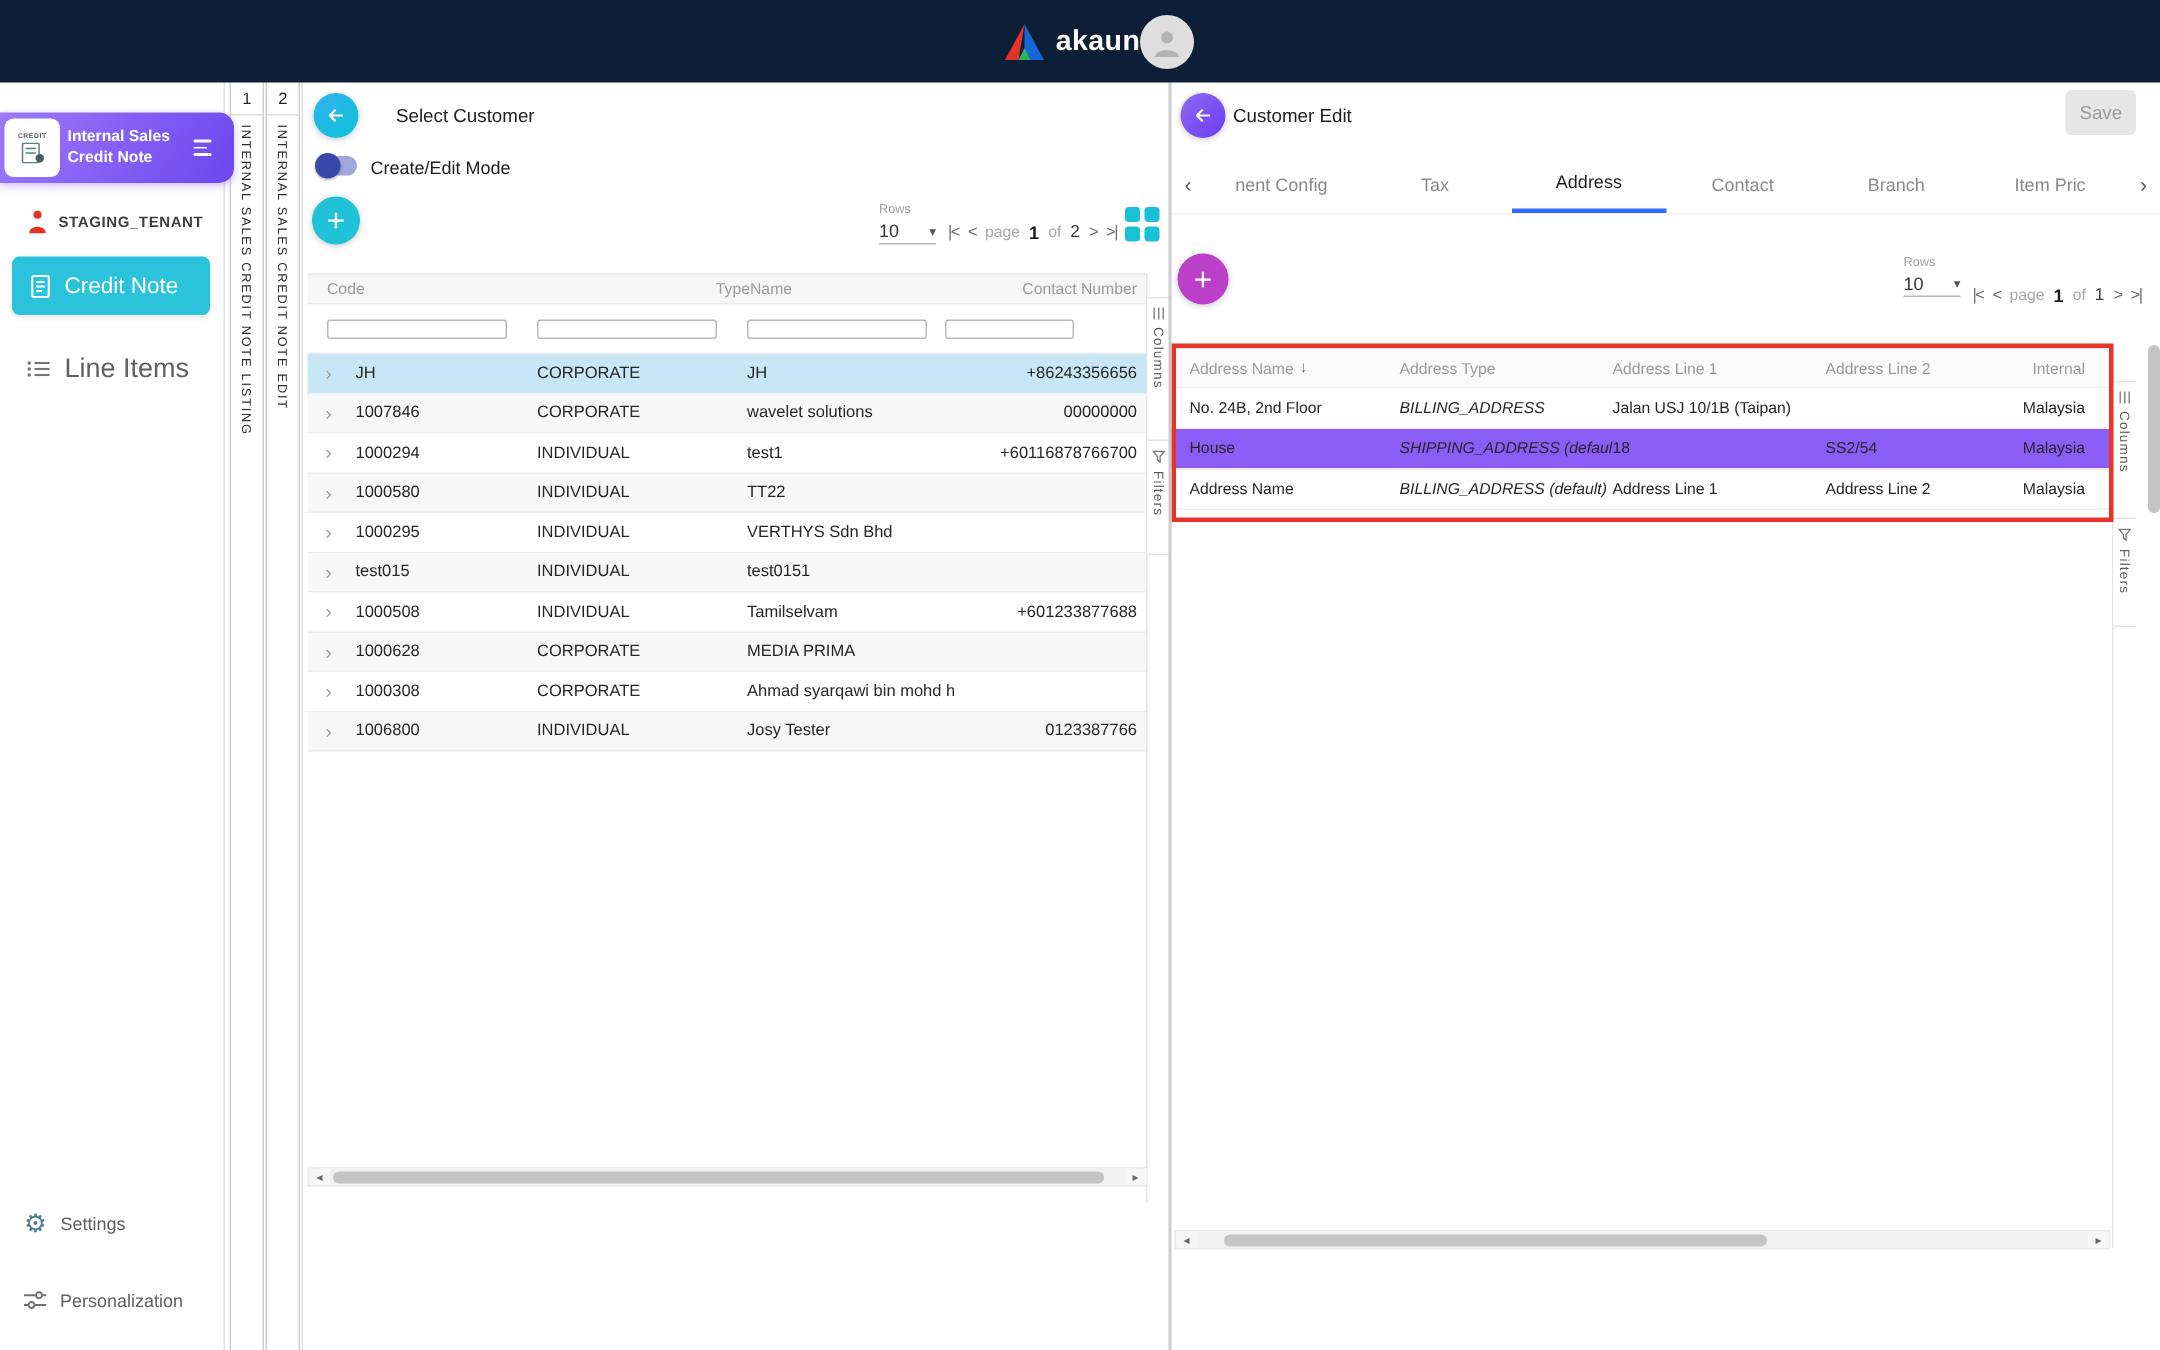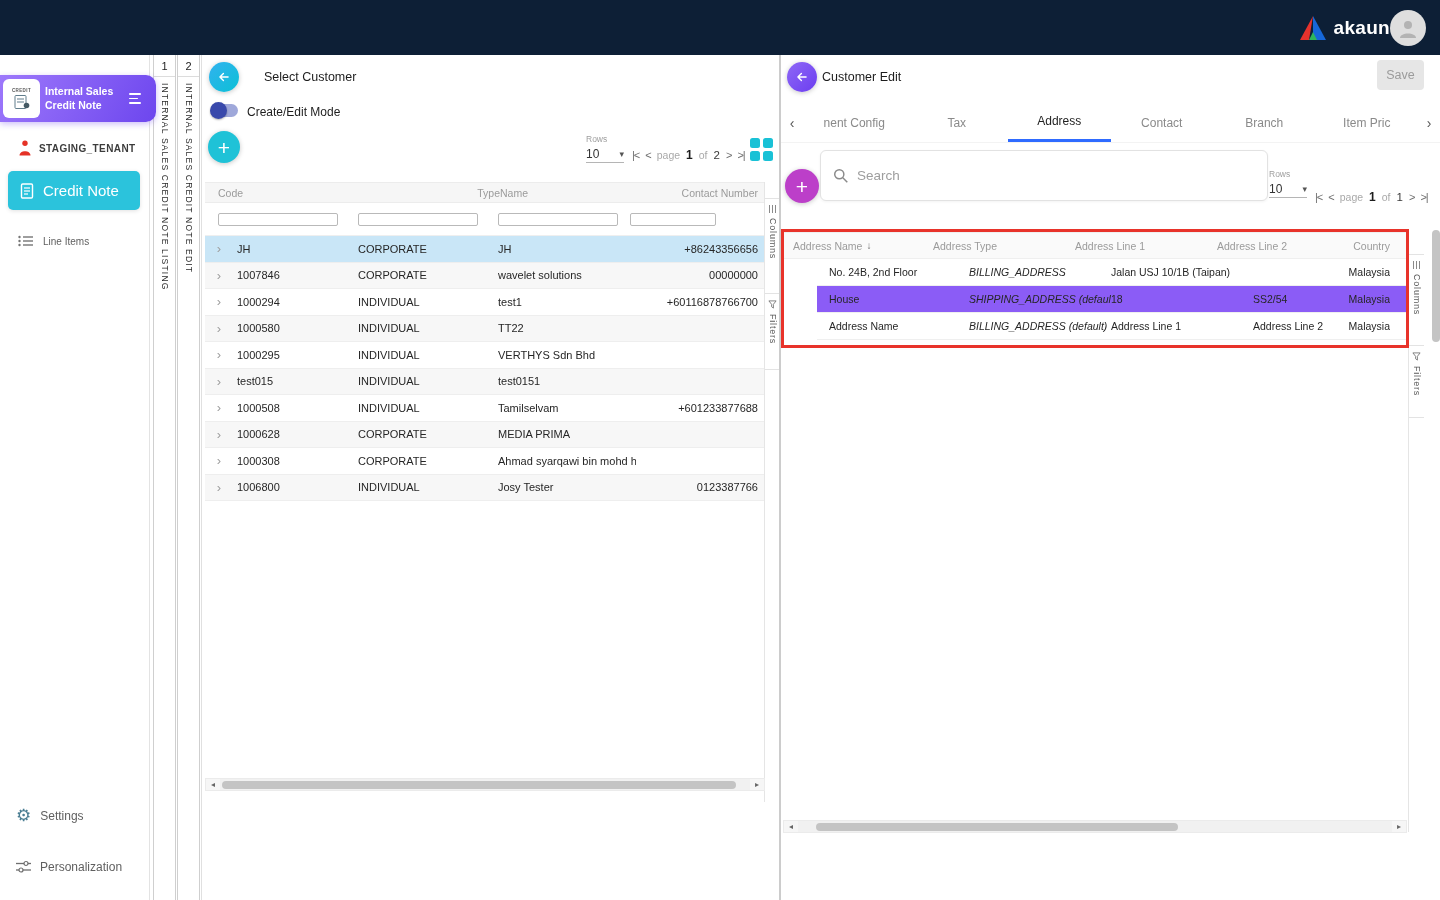"akaun" .navbar { justify-content: flex-end -> center }
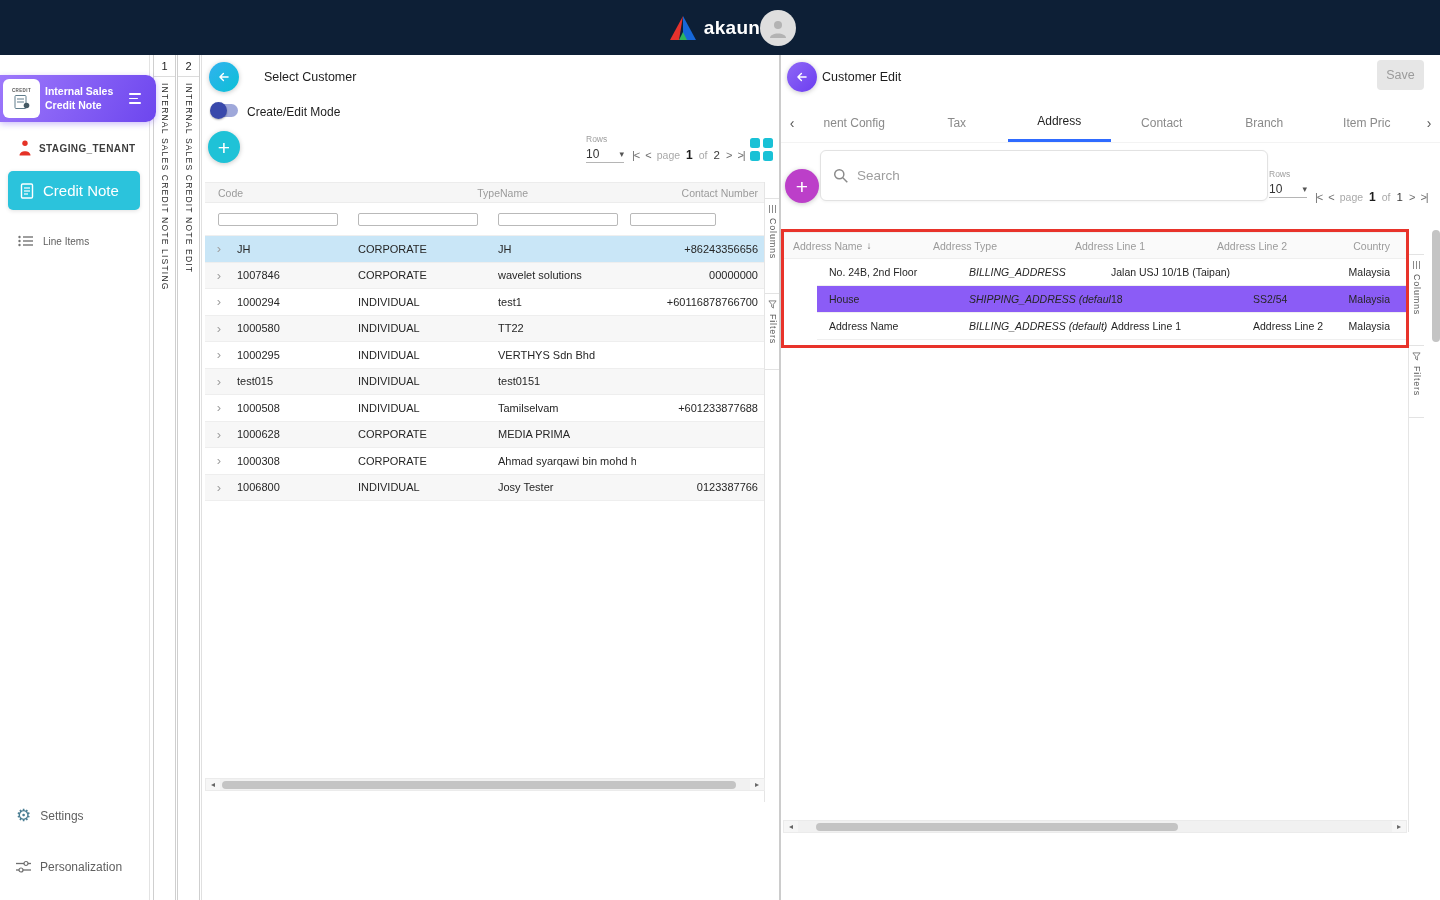"Search" div.searchbox { html: <div> <svg> <circle></circle> <line></line> </svg> <input> </div> -> none }
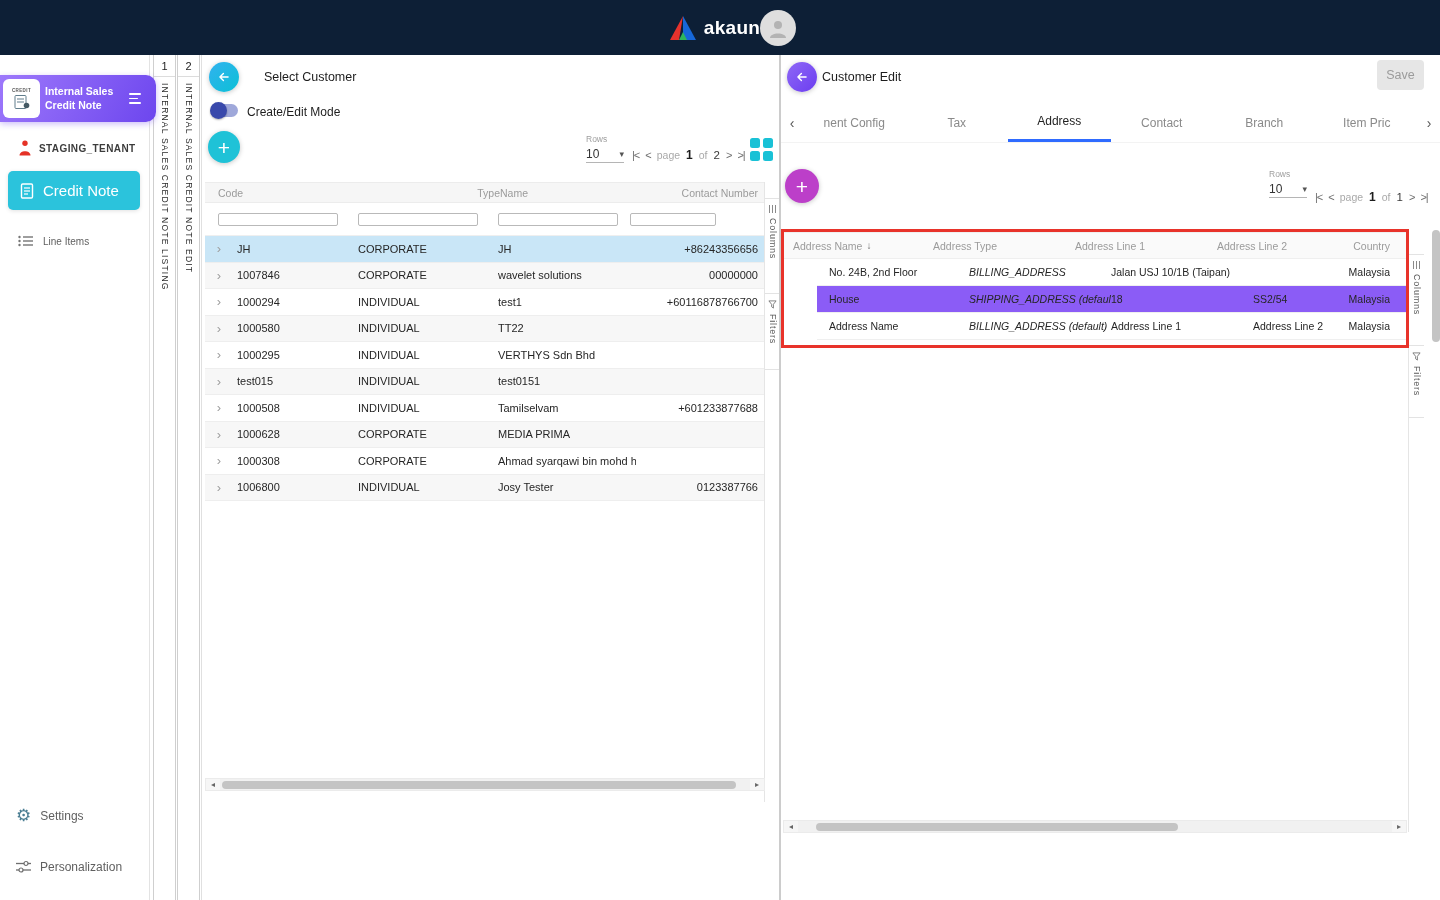"Line Items" .nav-item span { font-size: 10px -> 18px }
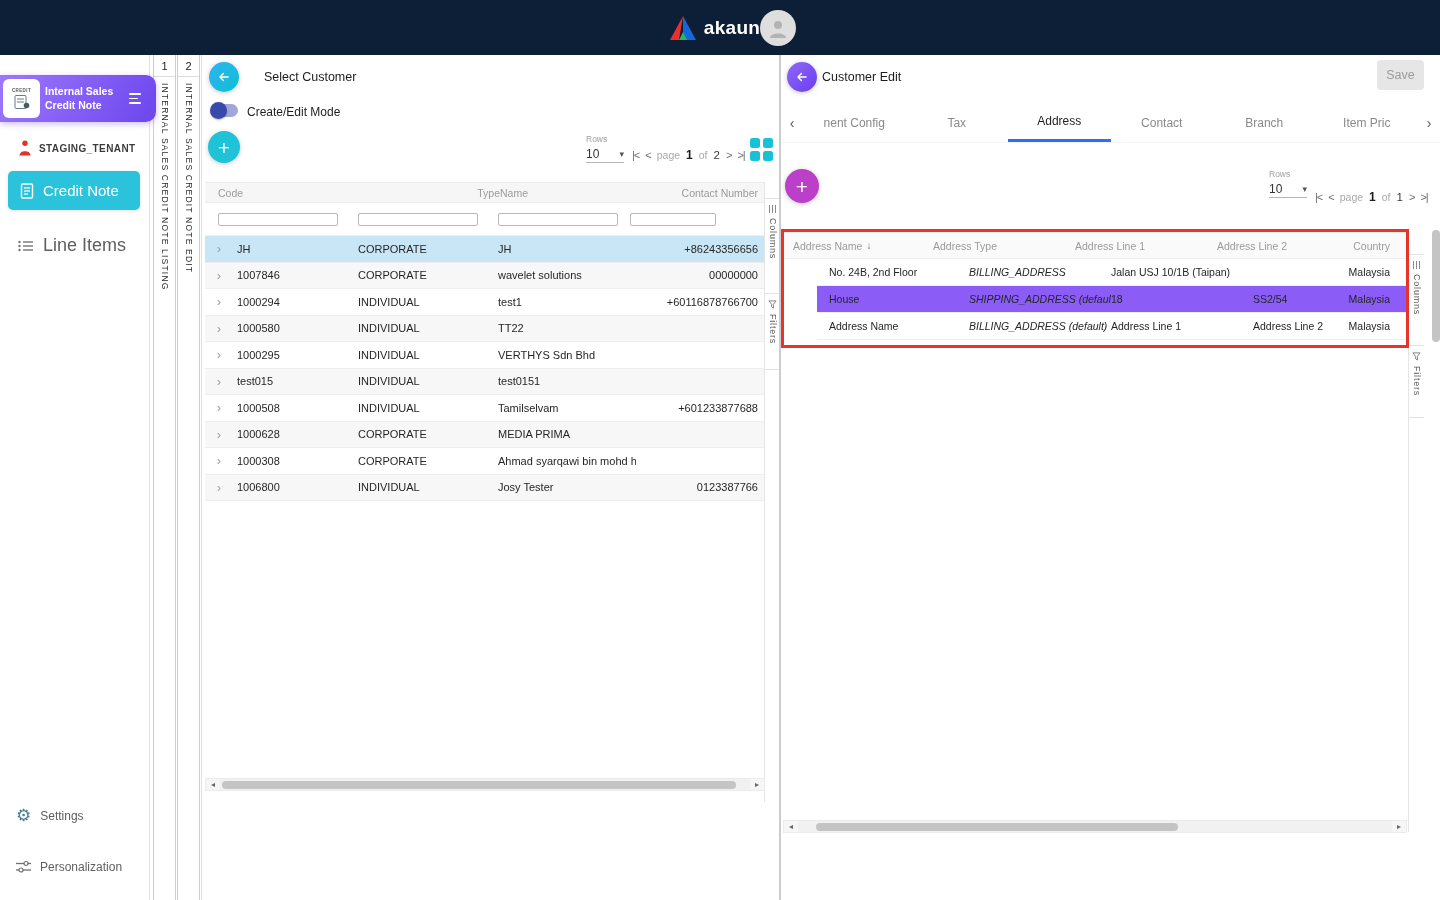"Country" span.h { text: Country -> Internal }
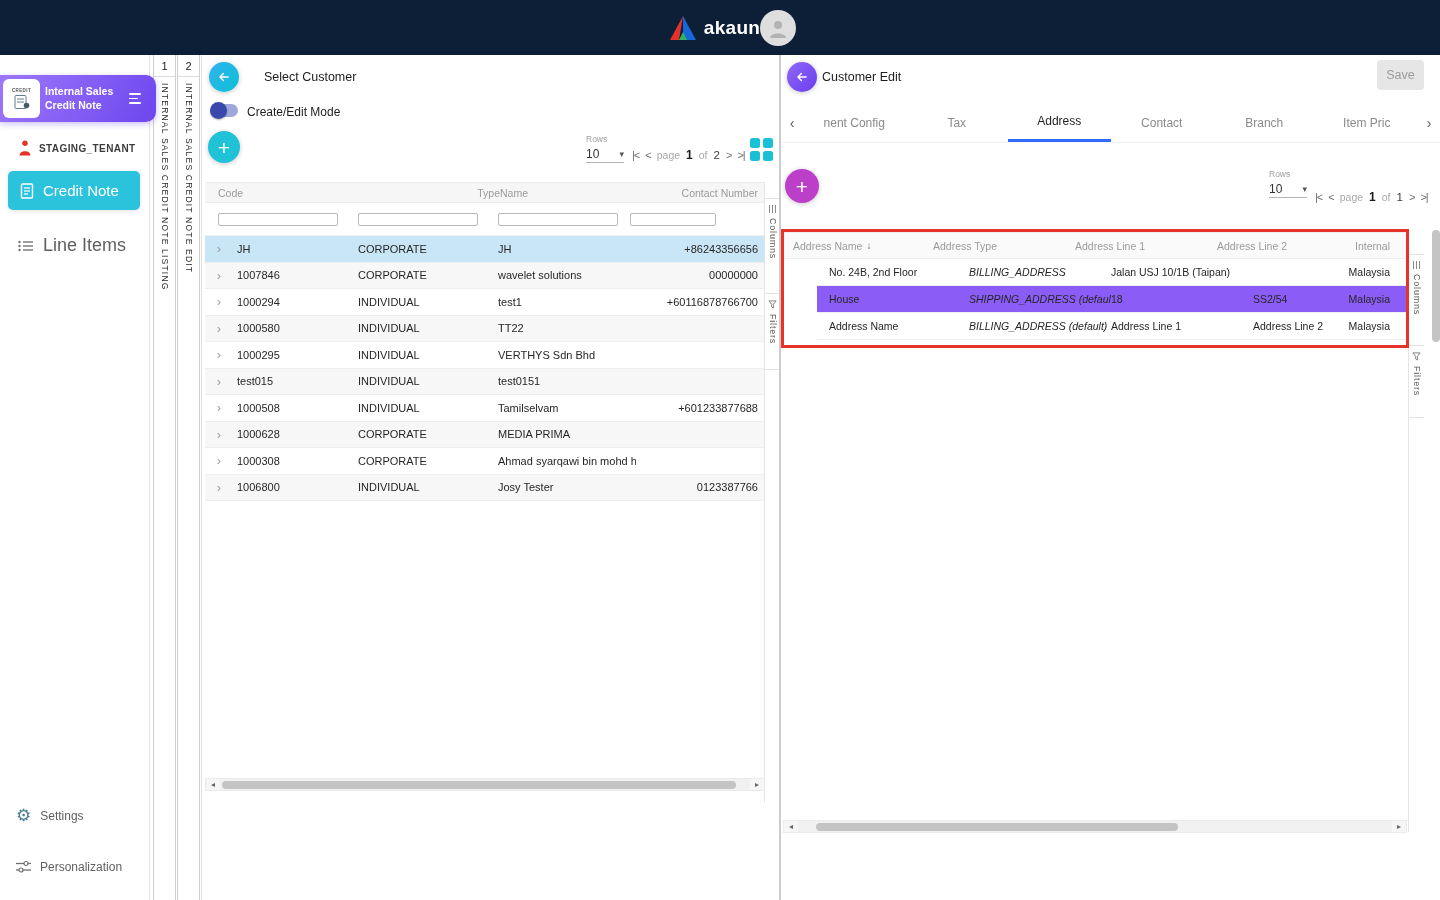"No. 24B, 2nd Floor" .erow { margin-left: 36px -> none }
